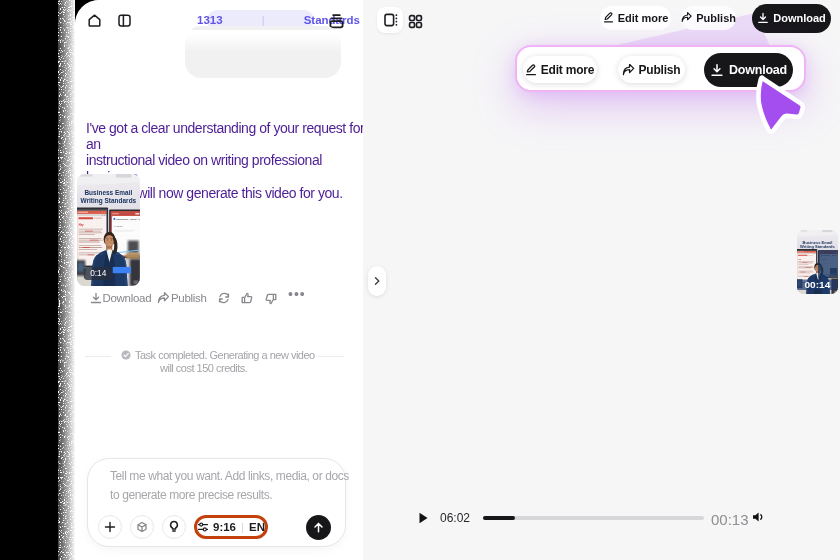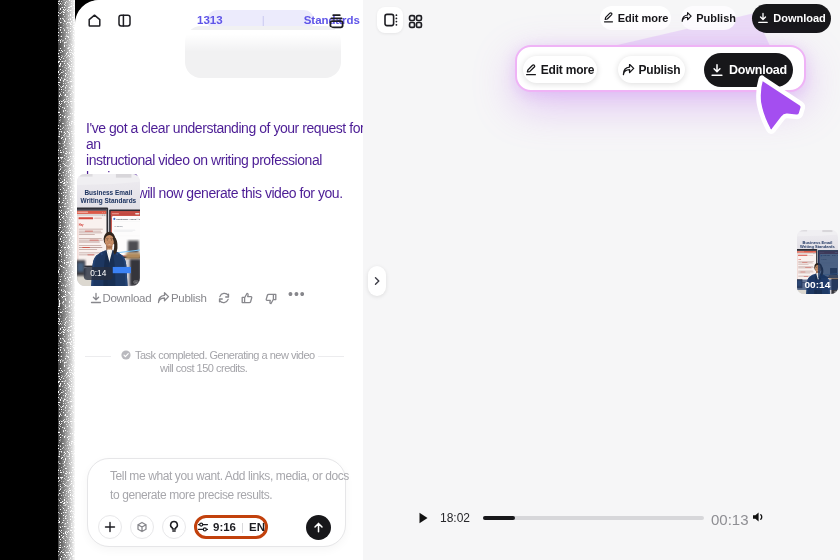"18:02" div.abs { text: 18:02 -> 06:02 }
